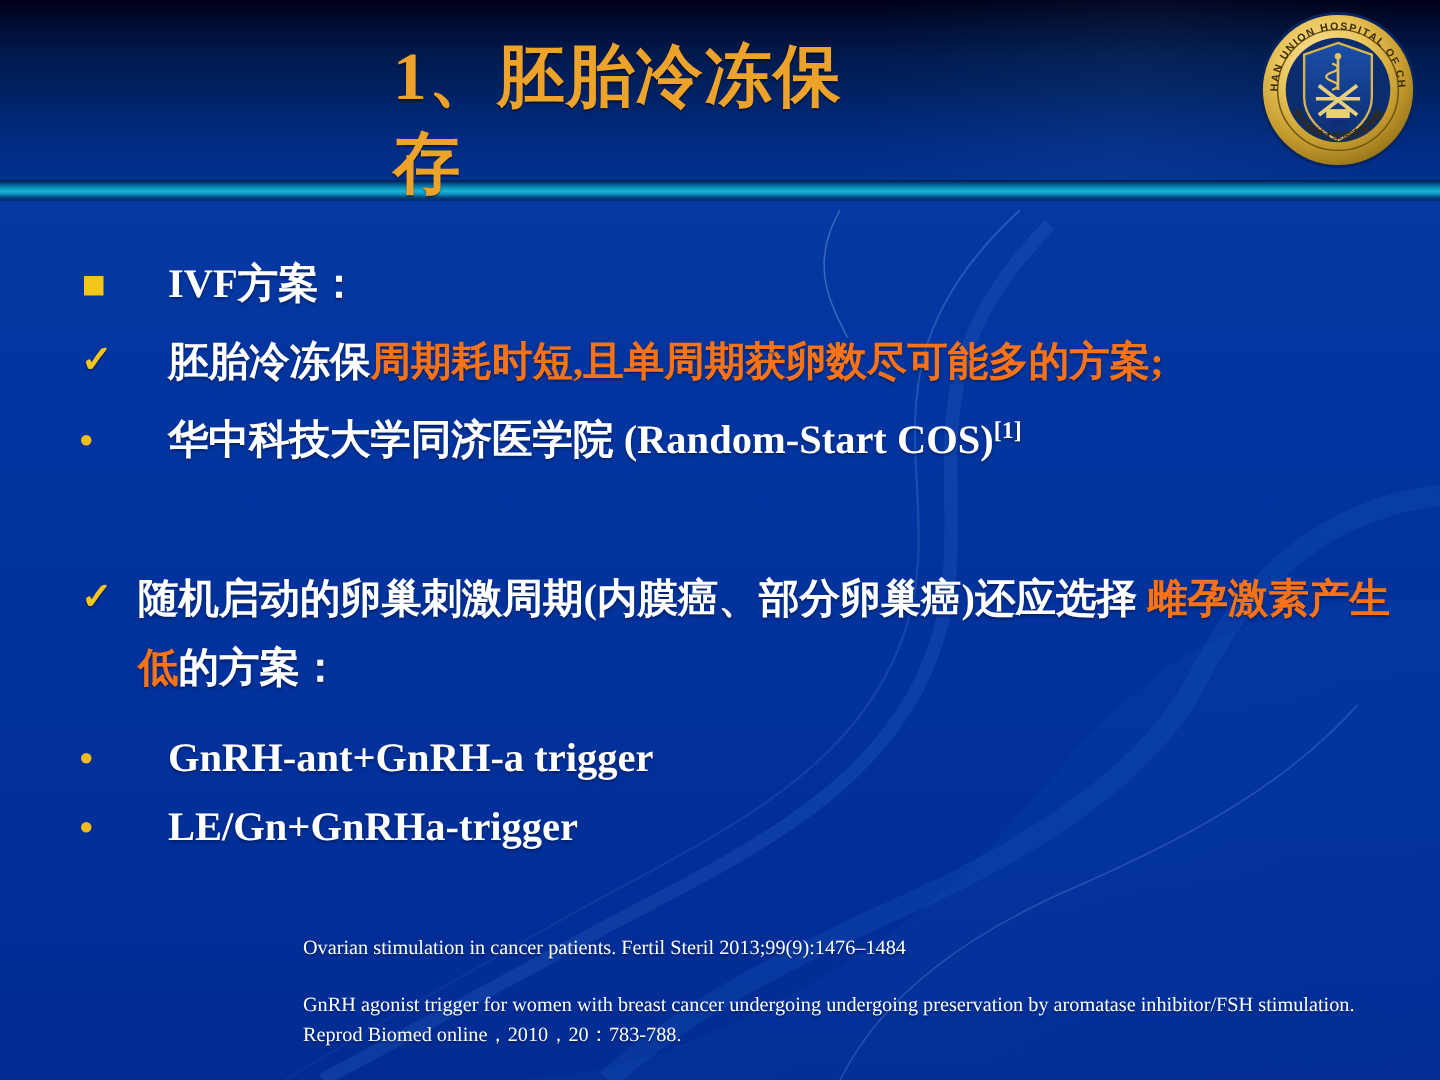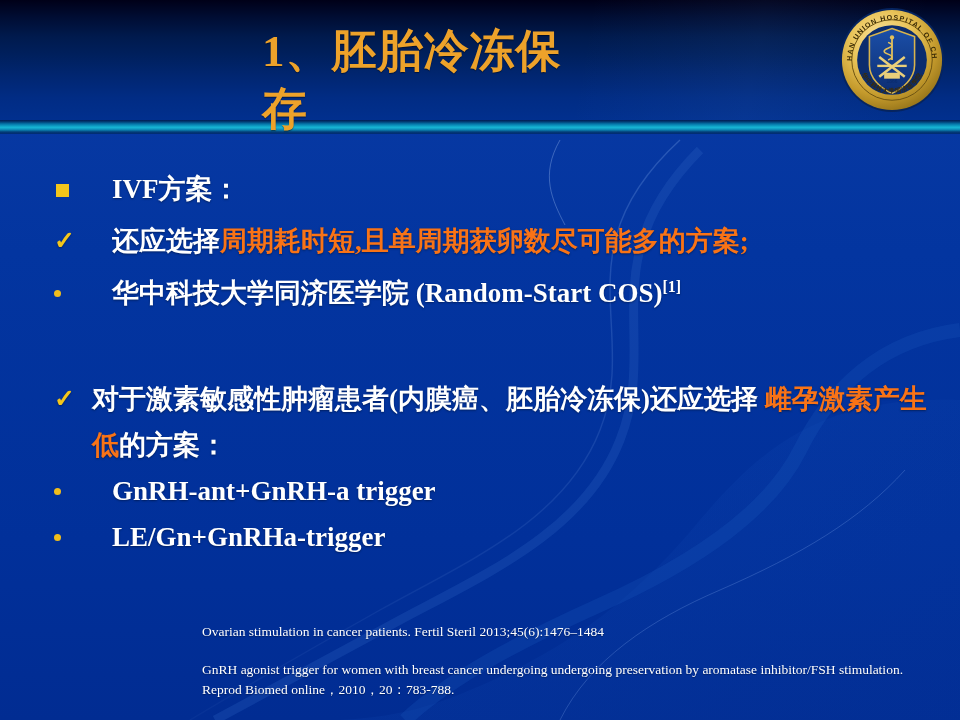"还应选择" span { text: 还应选择 -> 胚胎冷冻保 }
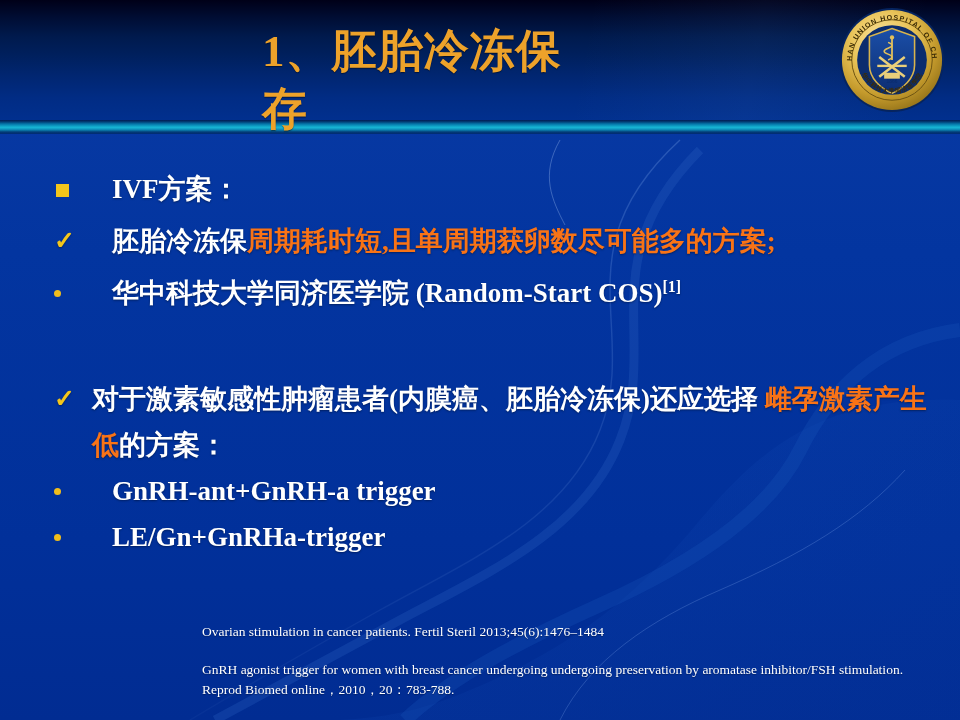"对于激素敏感性肿瘤患者(内膜癌、胚胎冷冻保)还应选择" span { text: 对于激素敏感性肿瘤患者(内膜癌、胚胎冷冻保 -> 随机启动的卵巢刺激周期(内膜癌、部分卵巢癌 }
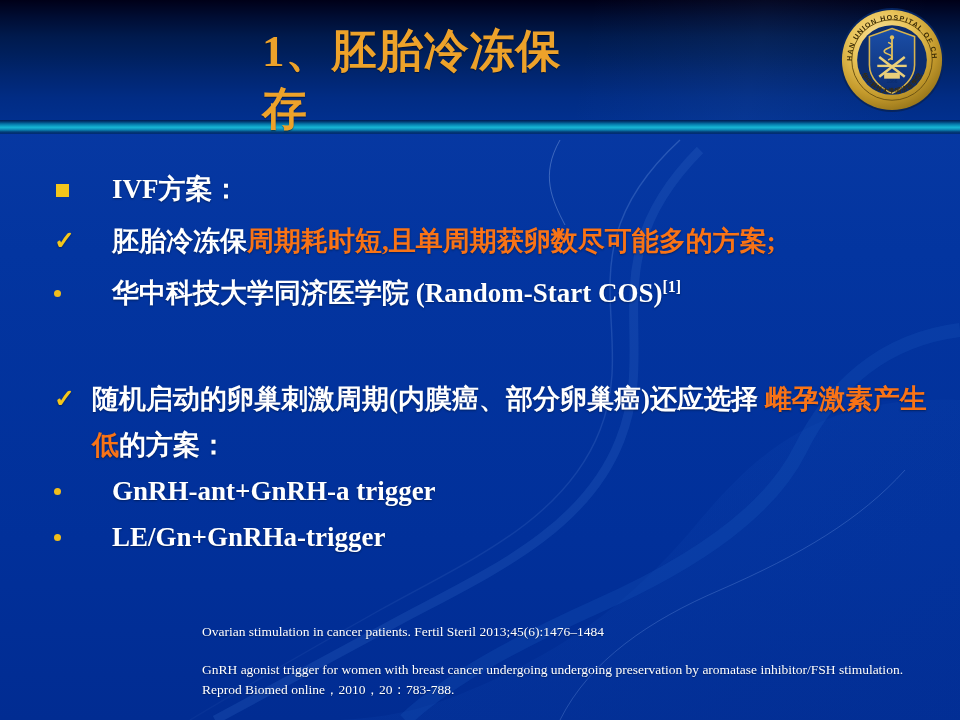"GnRH-ant+GnRH-a trigger" .r5 { margin-top: 0 -> 14px }
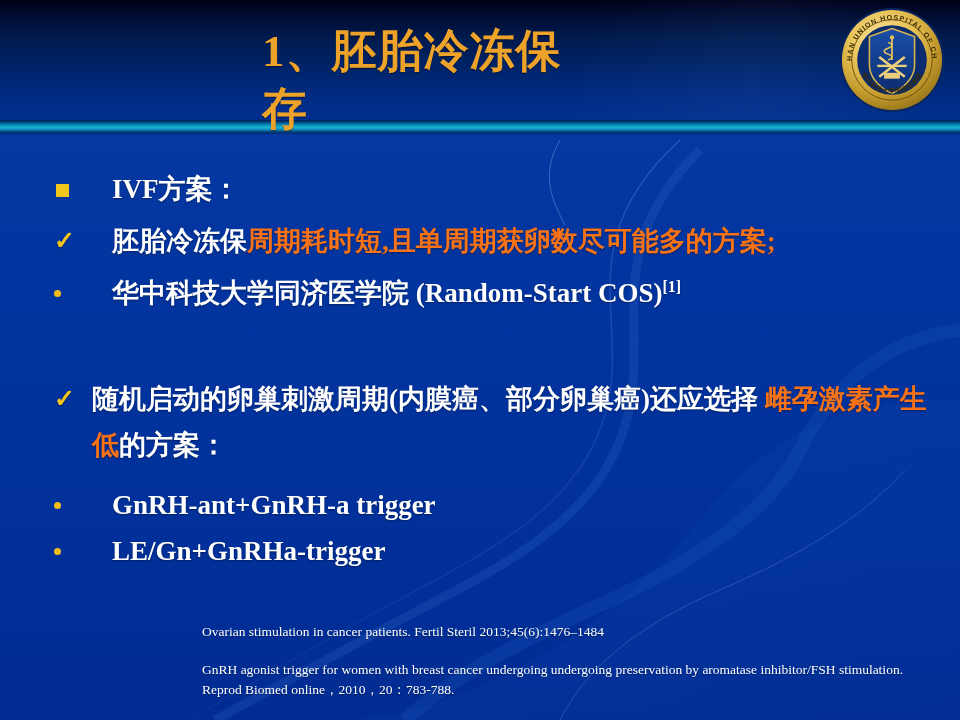"Ovarian stimulation in cancer patients." div.fn1 { text: 45(6 -> 99(9 }
